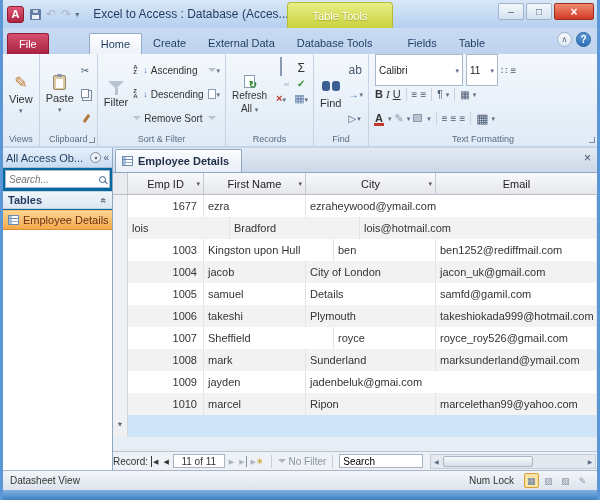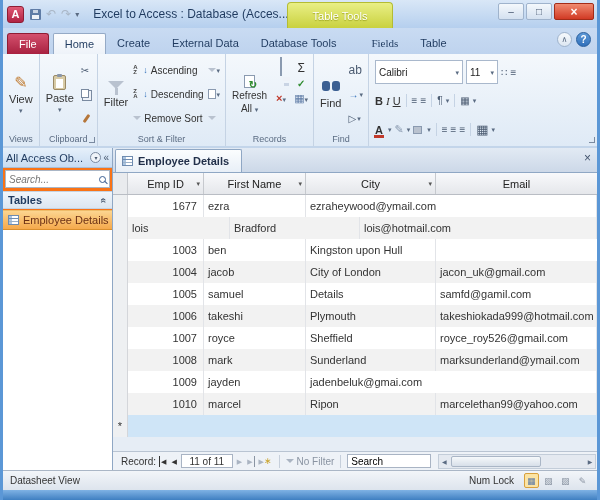"Home" .rtab.active { margin-left: none -> 36px }
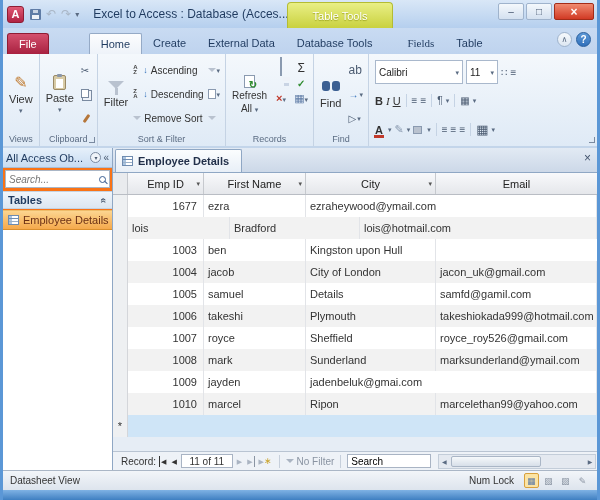"Fields" .rtab.ctx1 { font-family: Liberation Serif, serif -> none }
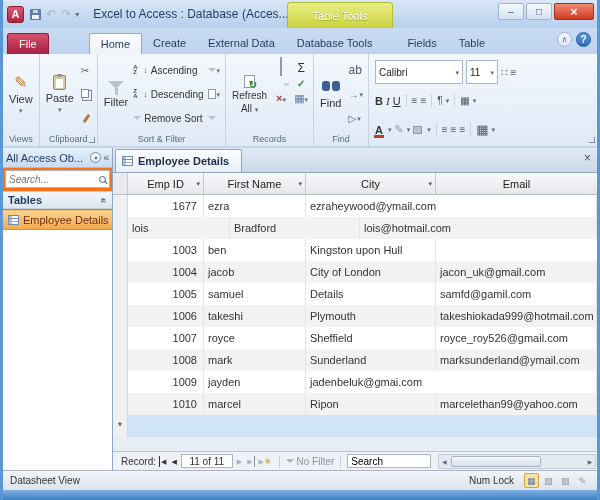"Calibri" .combo { height: 24px -> 32px }
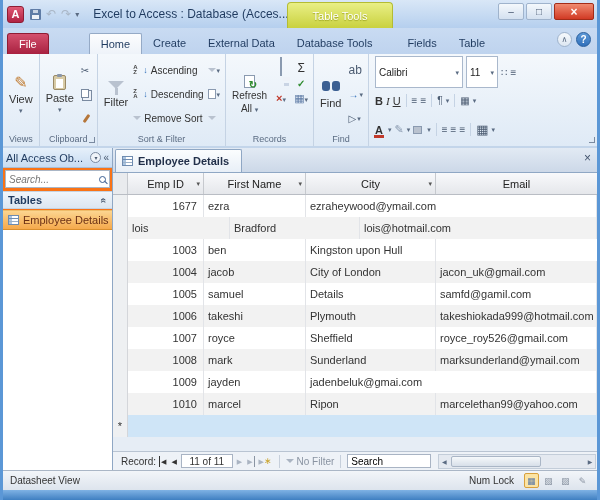"Text Formatting" div.rlabel { html: none -> <div>Text Formatting</div> }
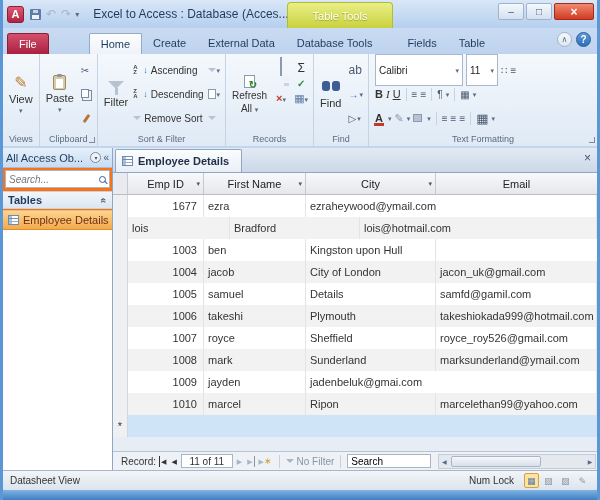"All Access Ob..." .navpane { background: #f97316 -> #0369a1 }
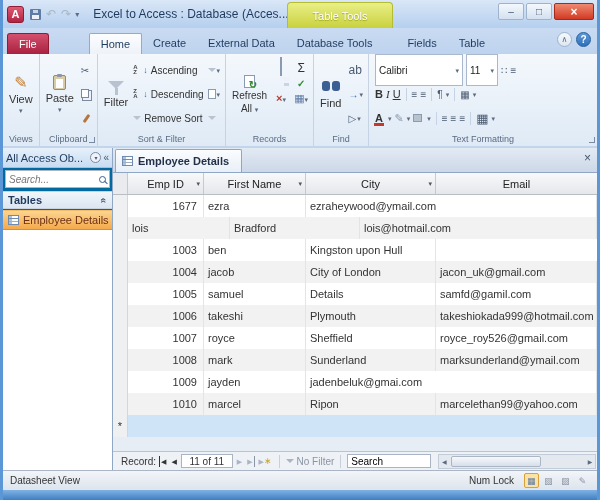"ben" div.cell { order: before "Kingston upon Hull" -> after "Kingston upon Hull" }
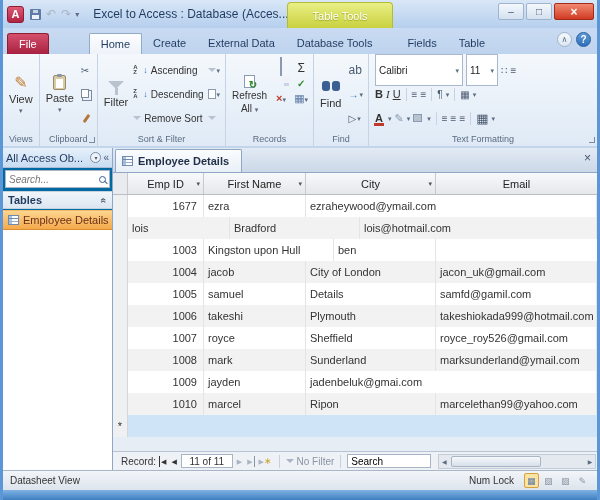"ben1252@rediffmail.com" div.cell { html: none -> <div>ben1252@rediffmail.com</div> }
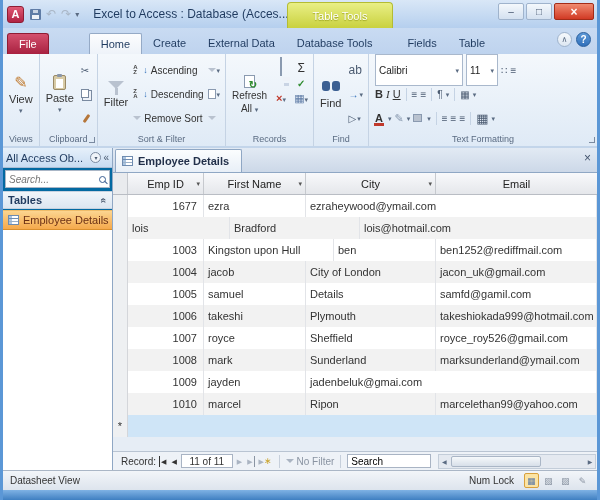"royce" div.cell { order: before "Sheffield" -> after "Sheffield" }
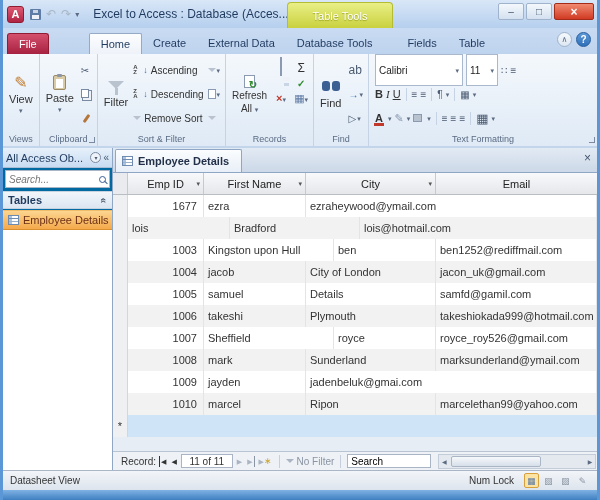"Record:" .recnav { padding-left: 8px -> 0 }
